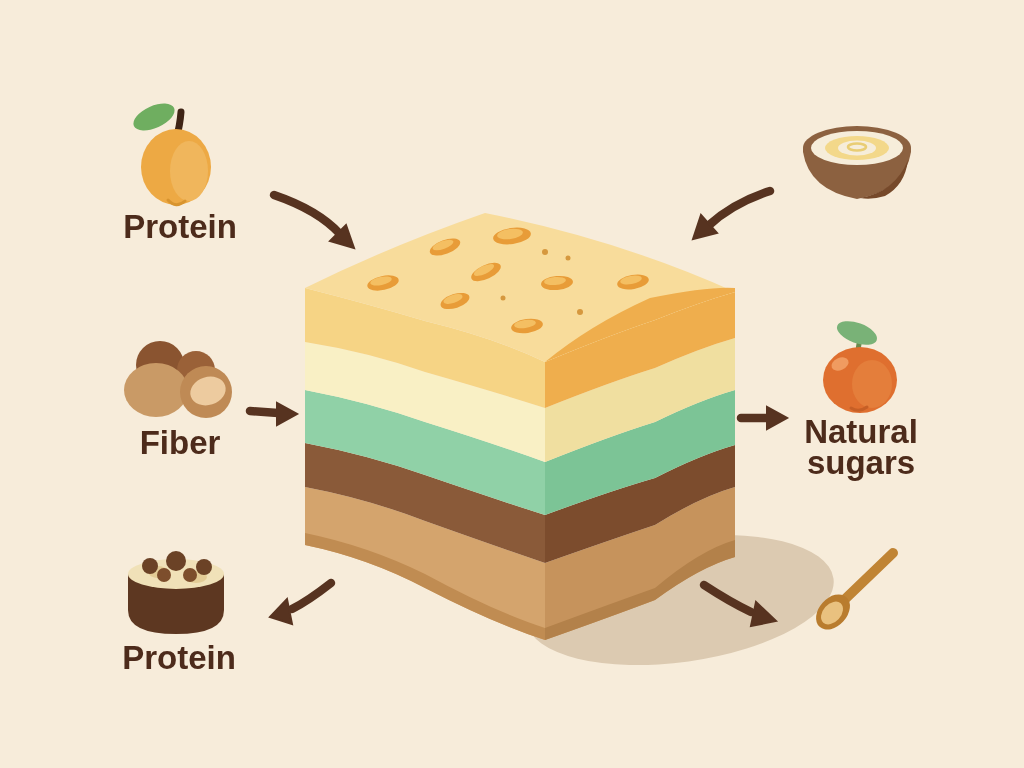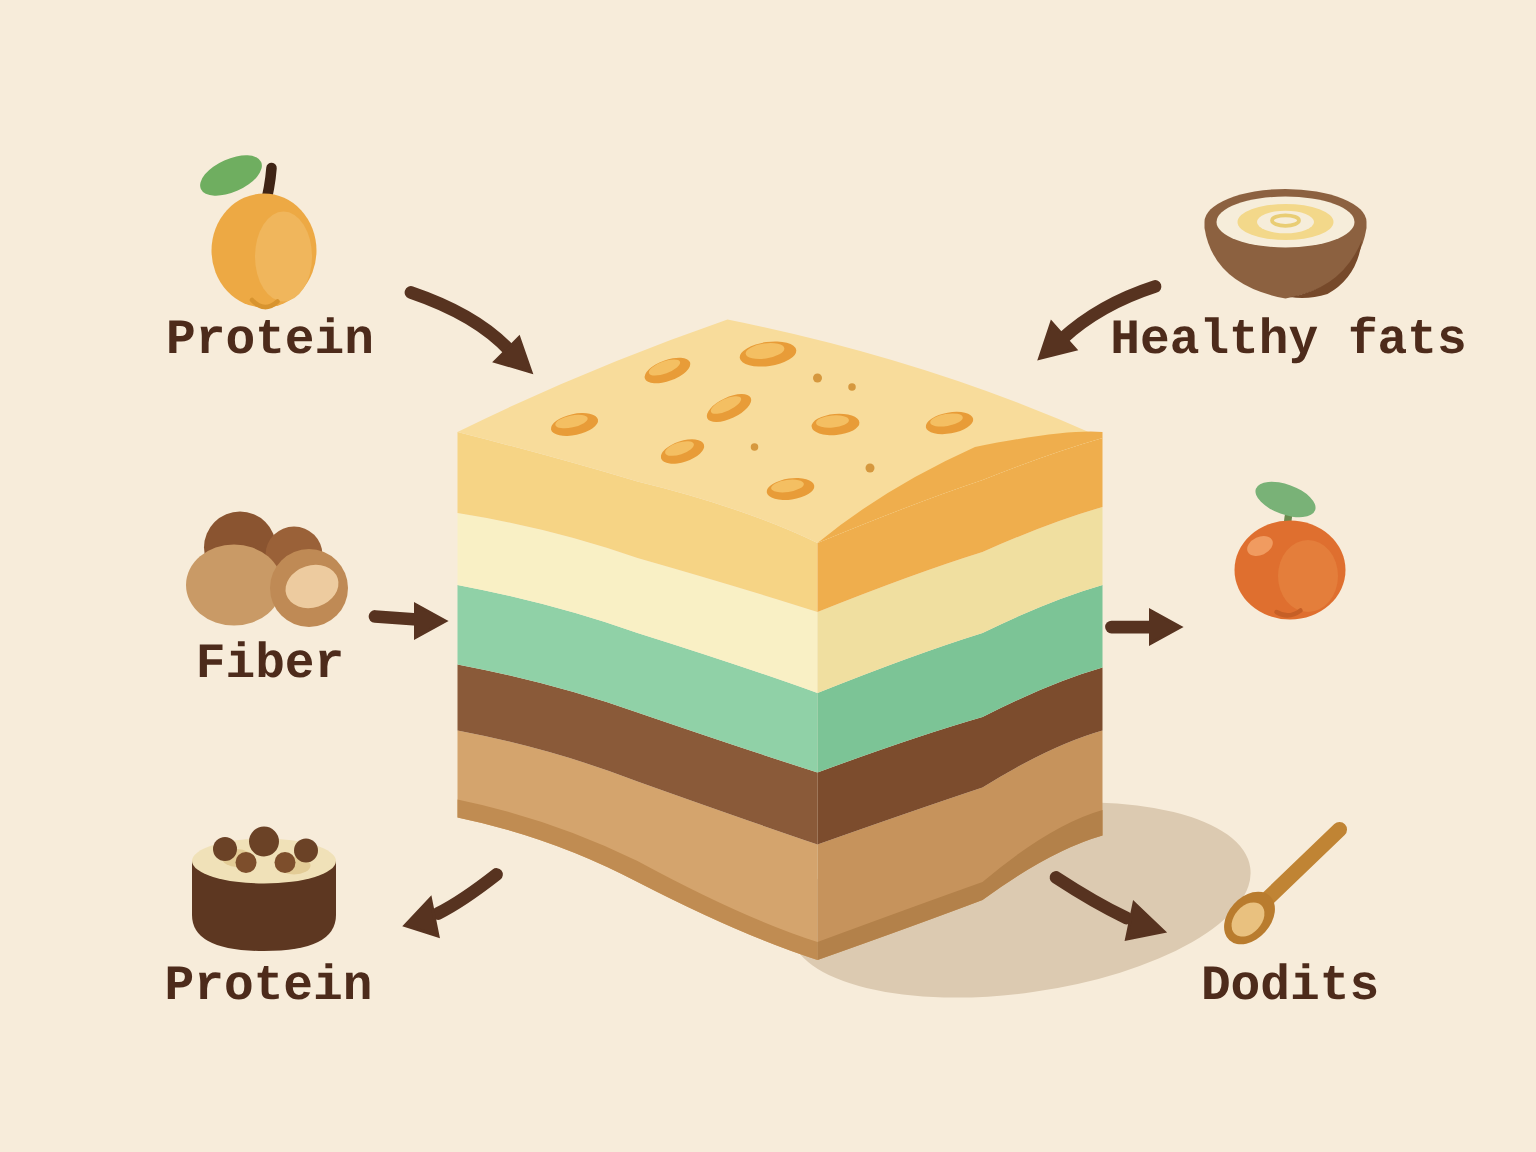"Protein" .stage { font-family: Liberation Mono, monospace -> Liberation Sans, sans-serif }
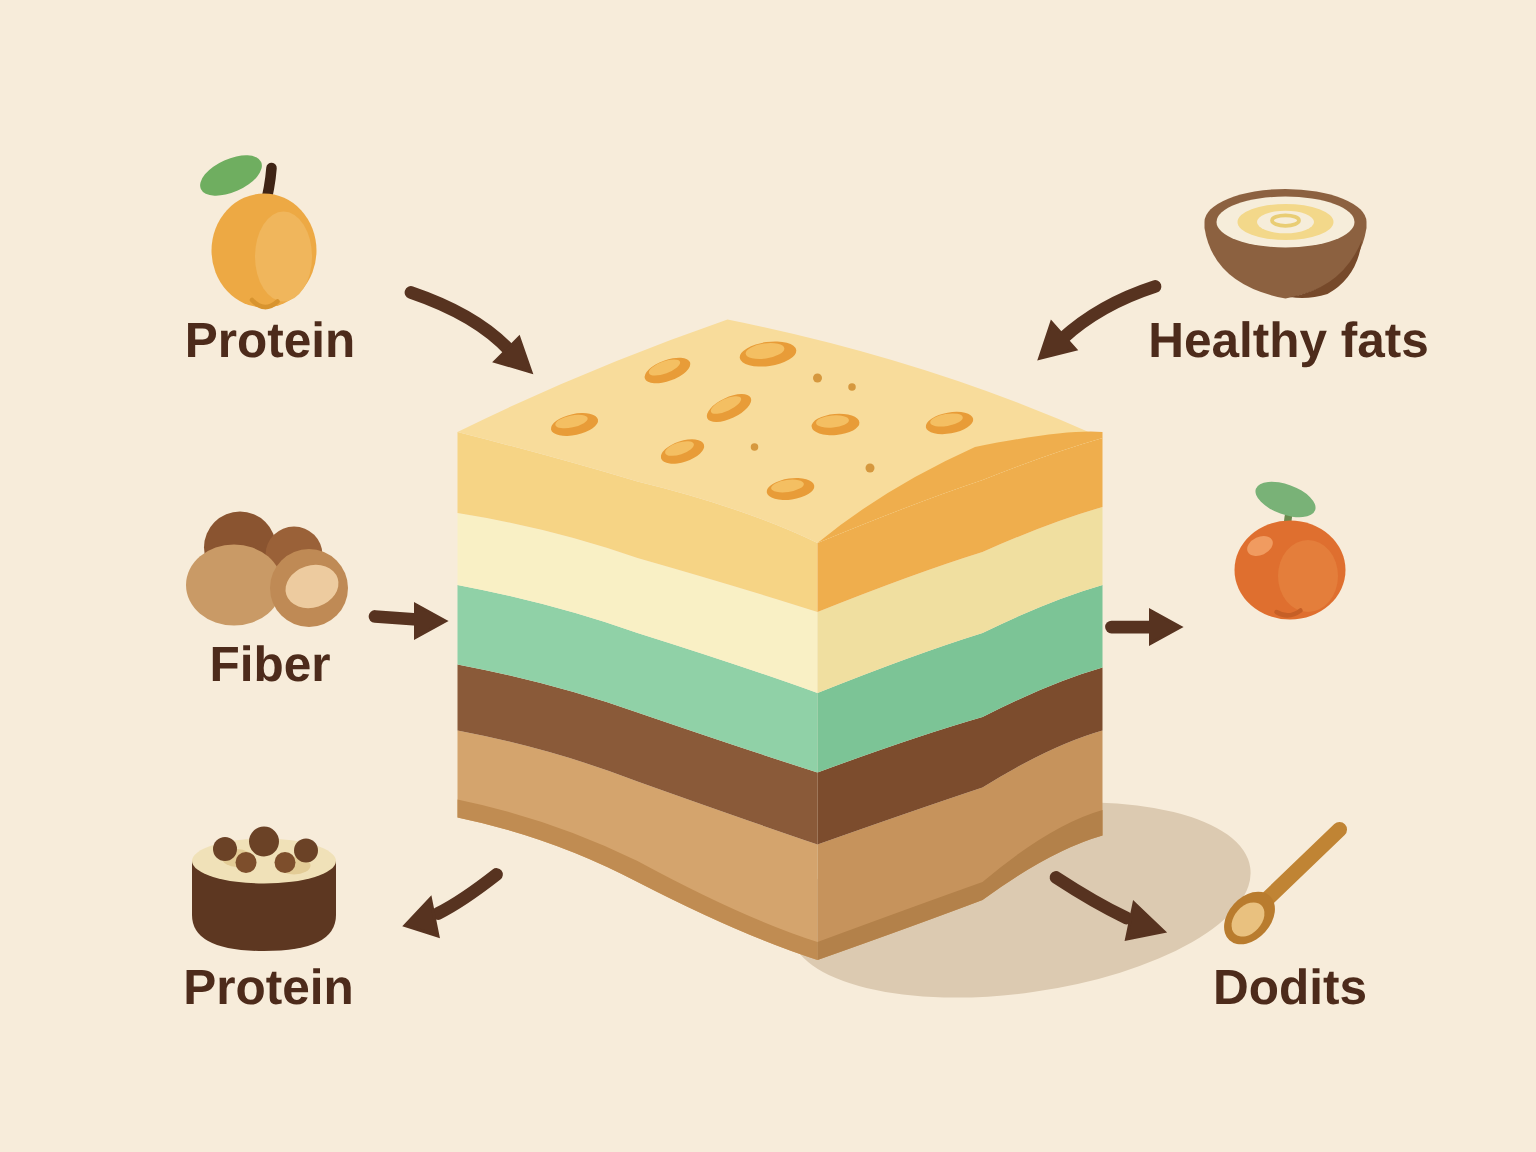"Healthy fats" div.lbl { html: <div>Healthy fats</div> -> none }
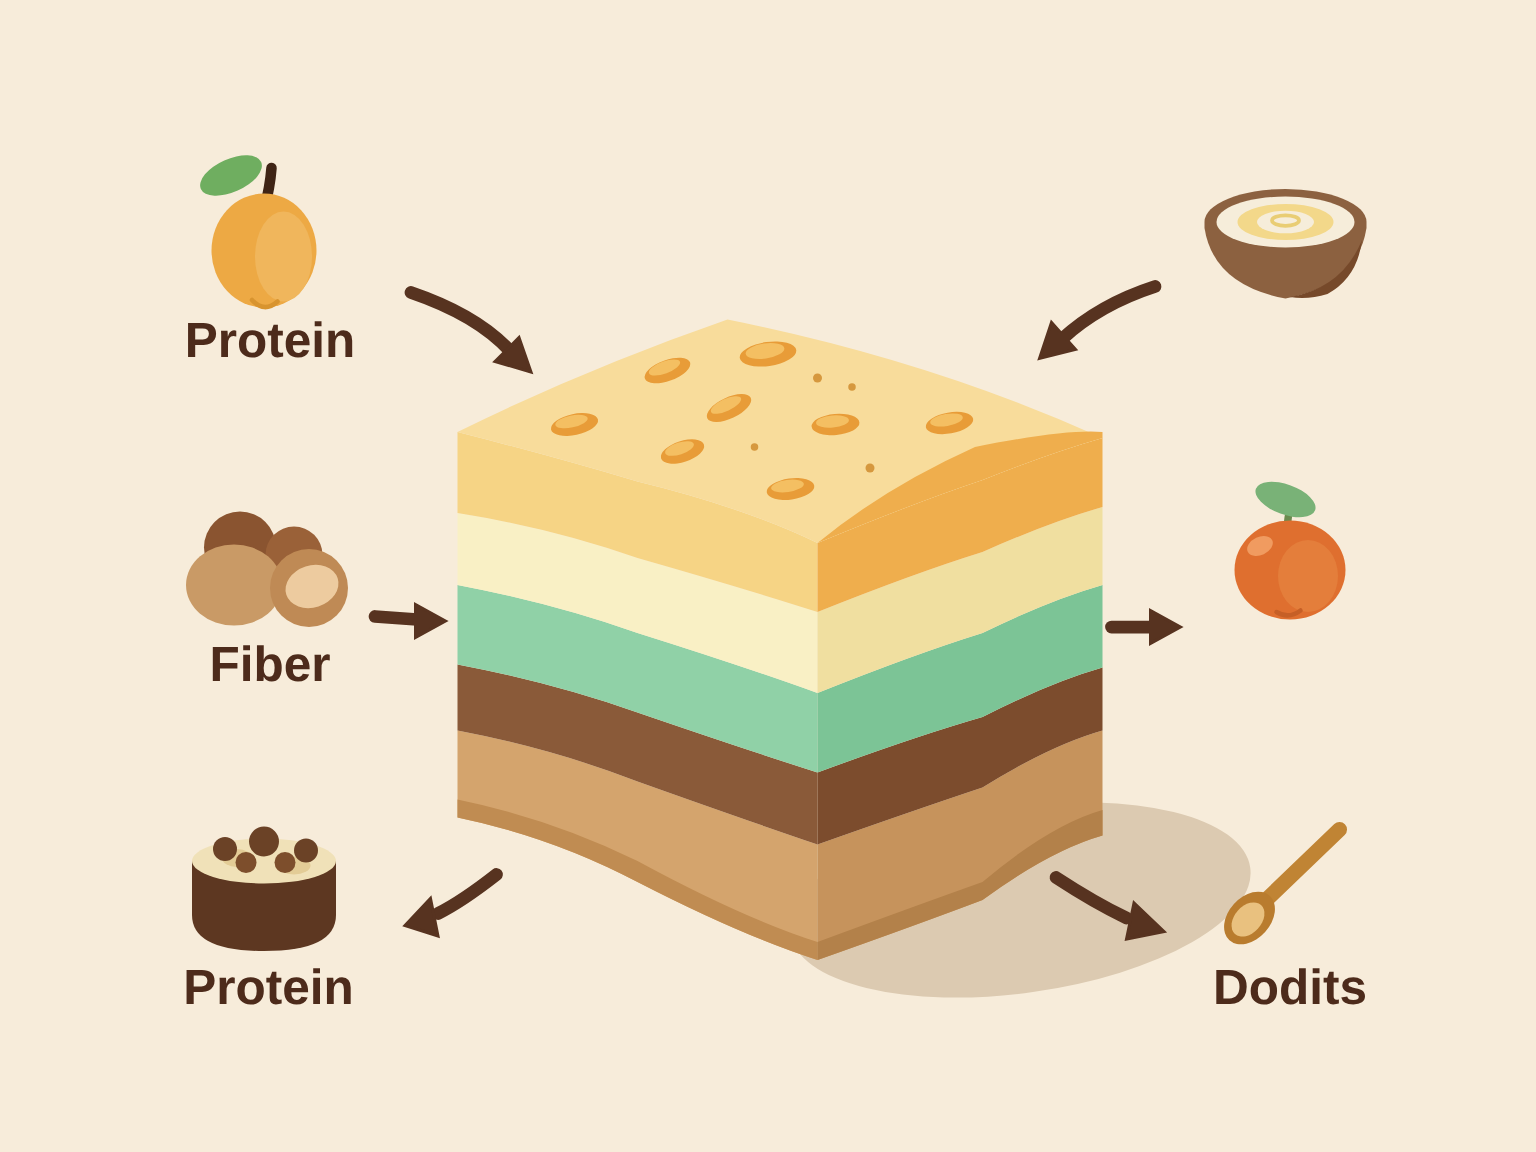"Natural sugars" div.lbl { html: none -> <div>Natural sugars</div> }
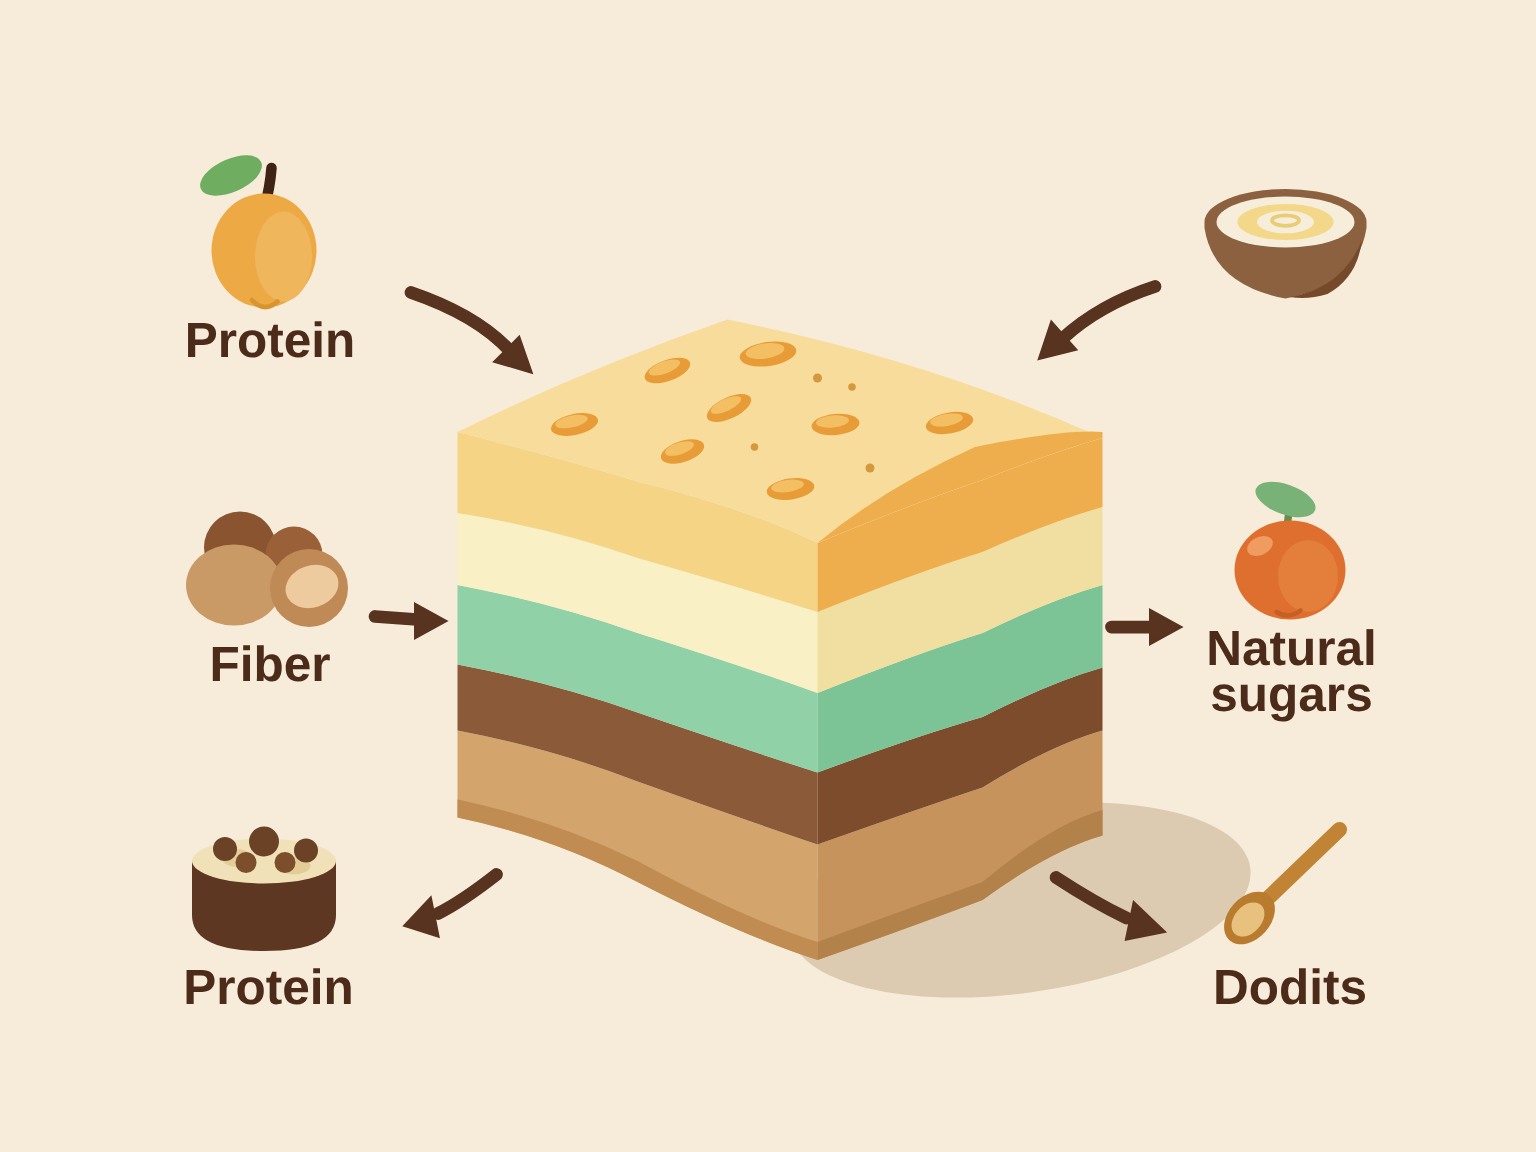"Dodits" div.lbl { html: <div>Dodits</div> -> none }
